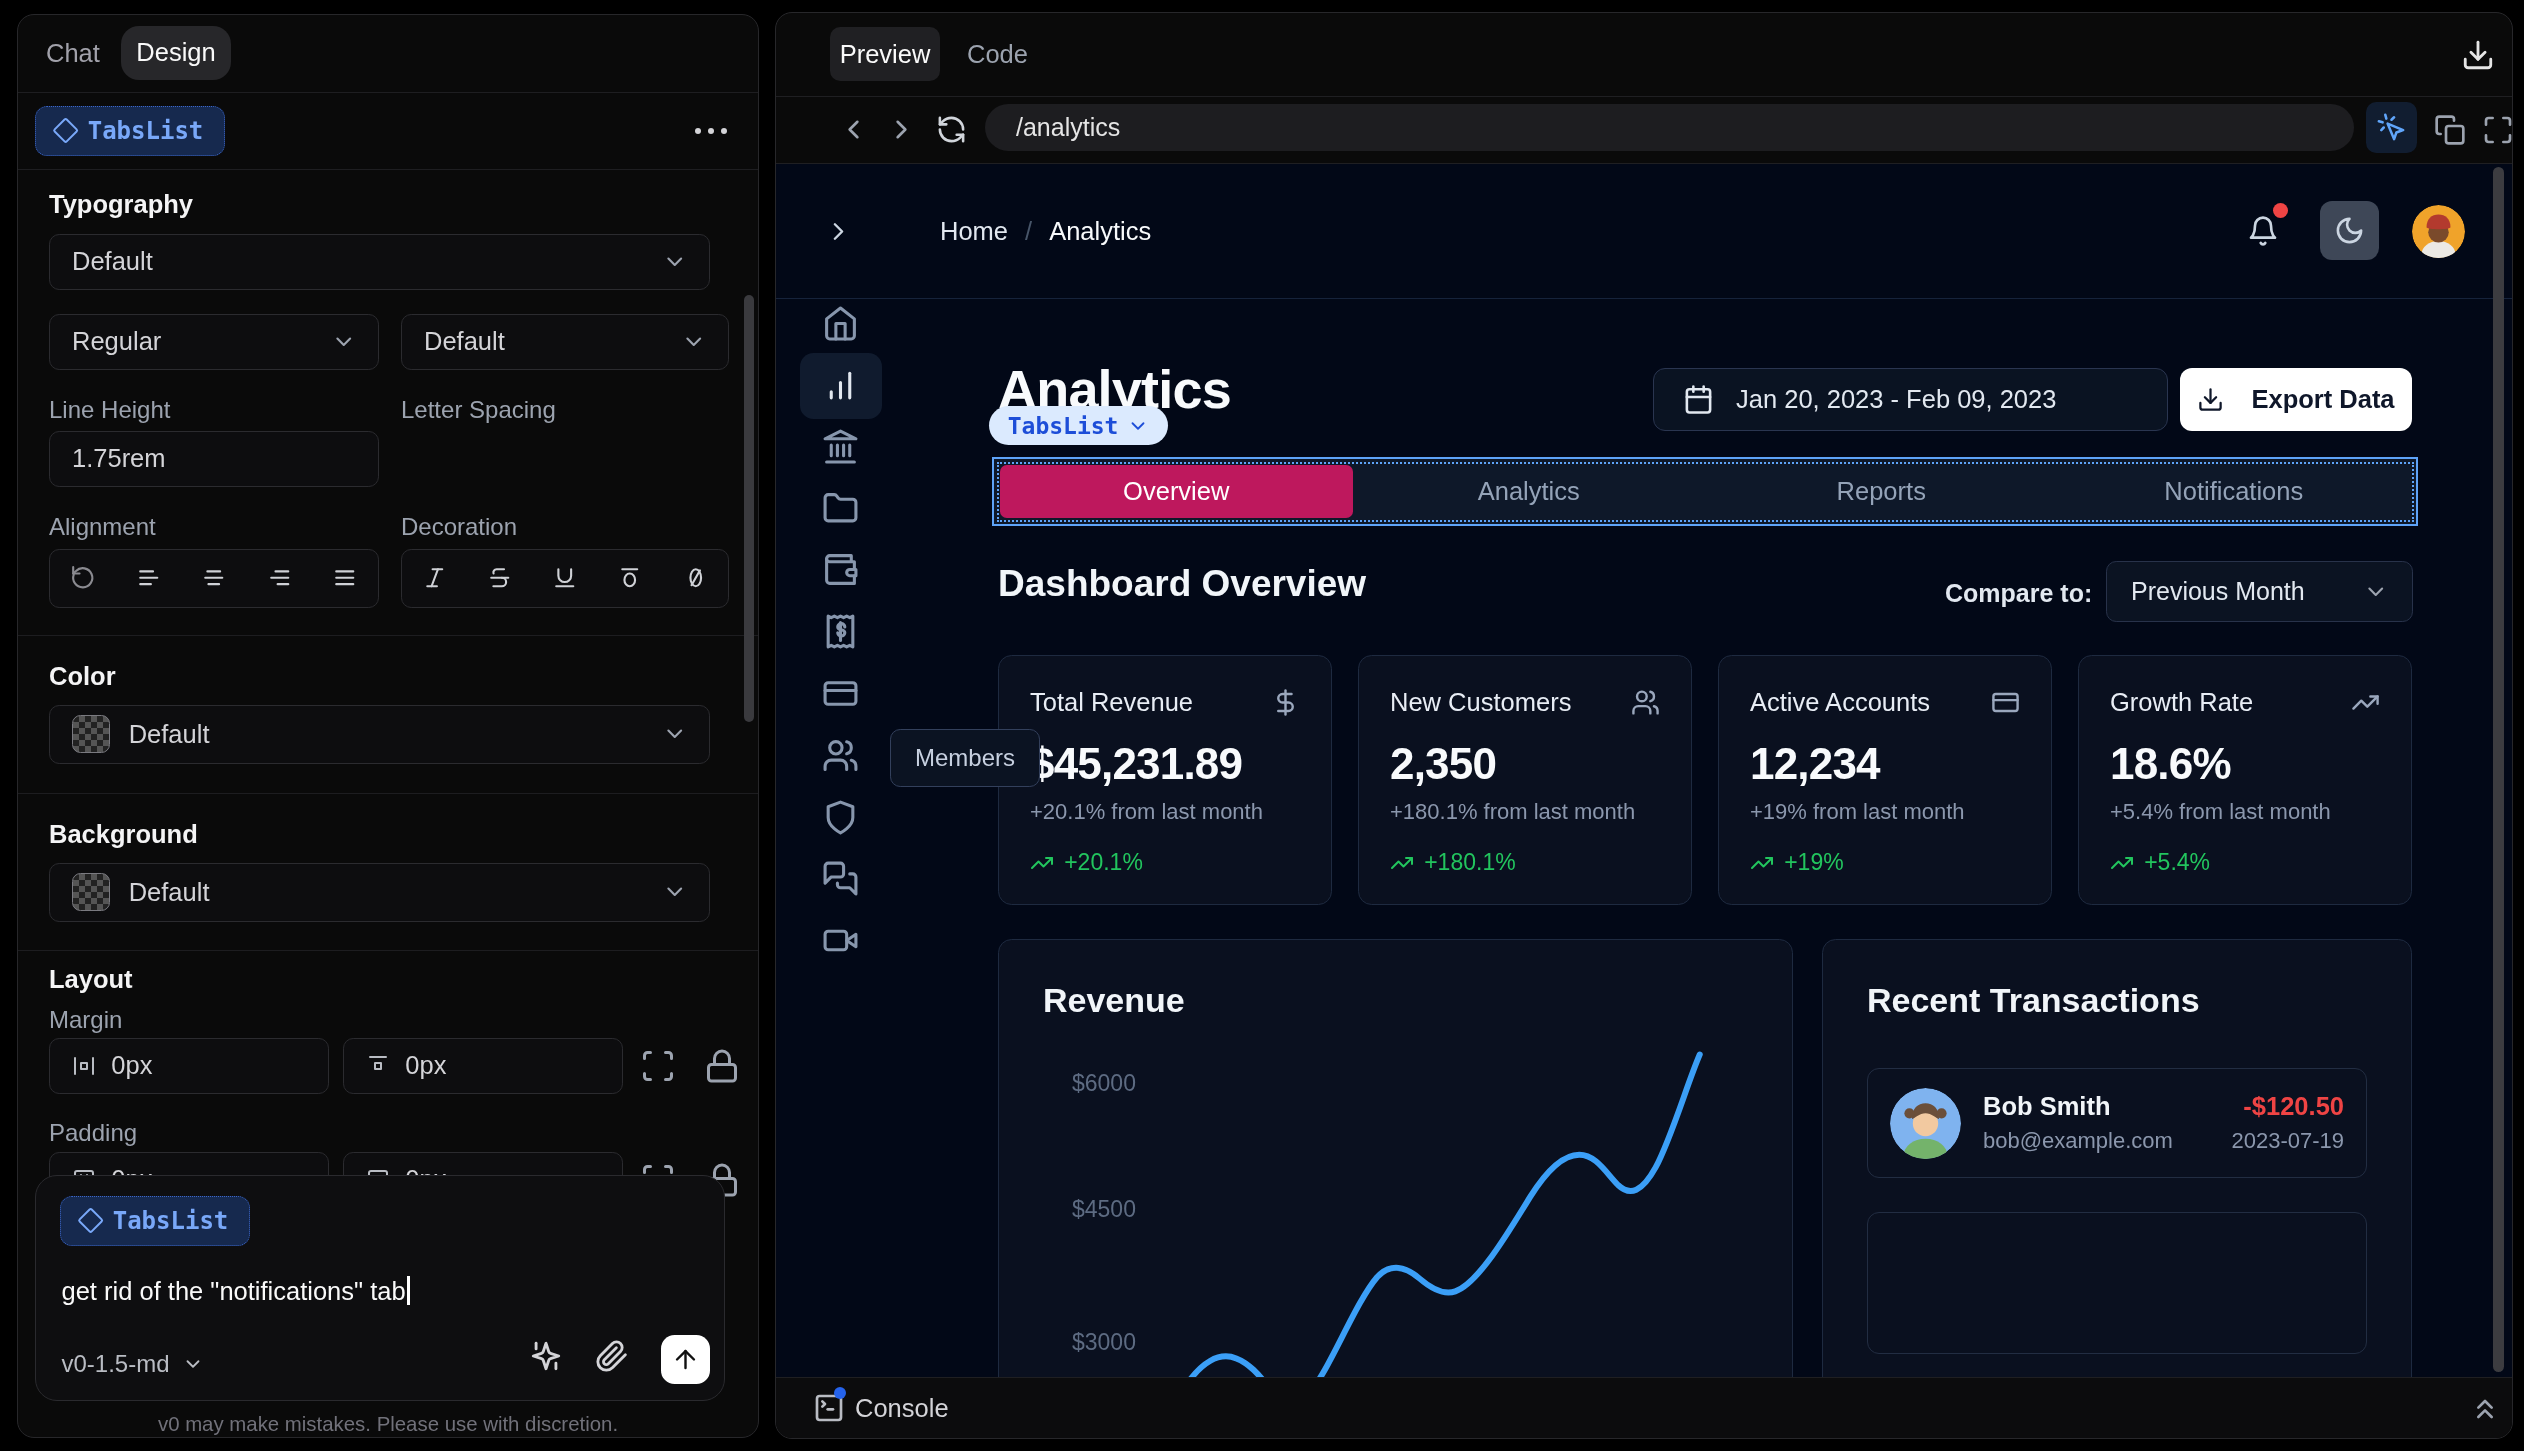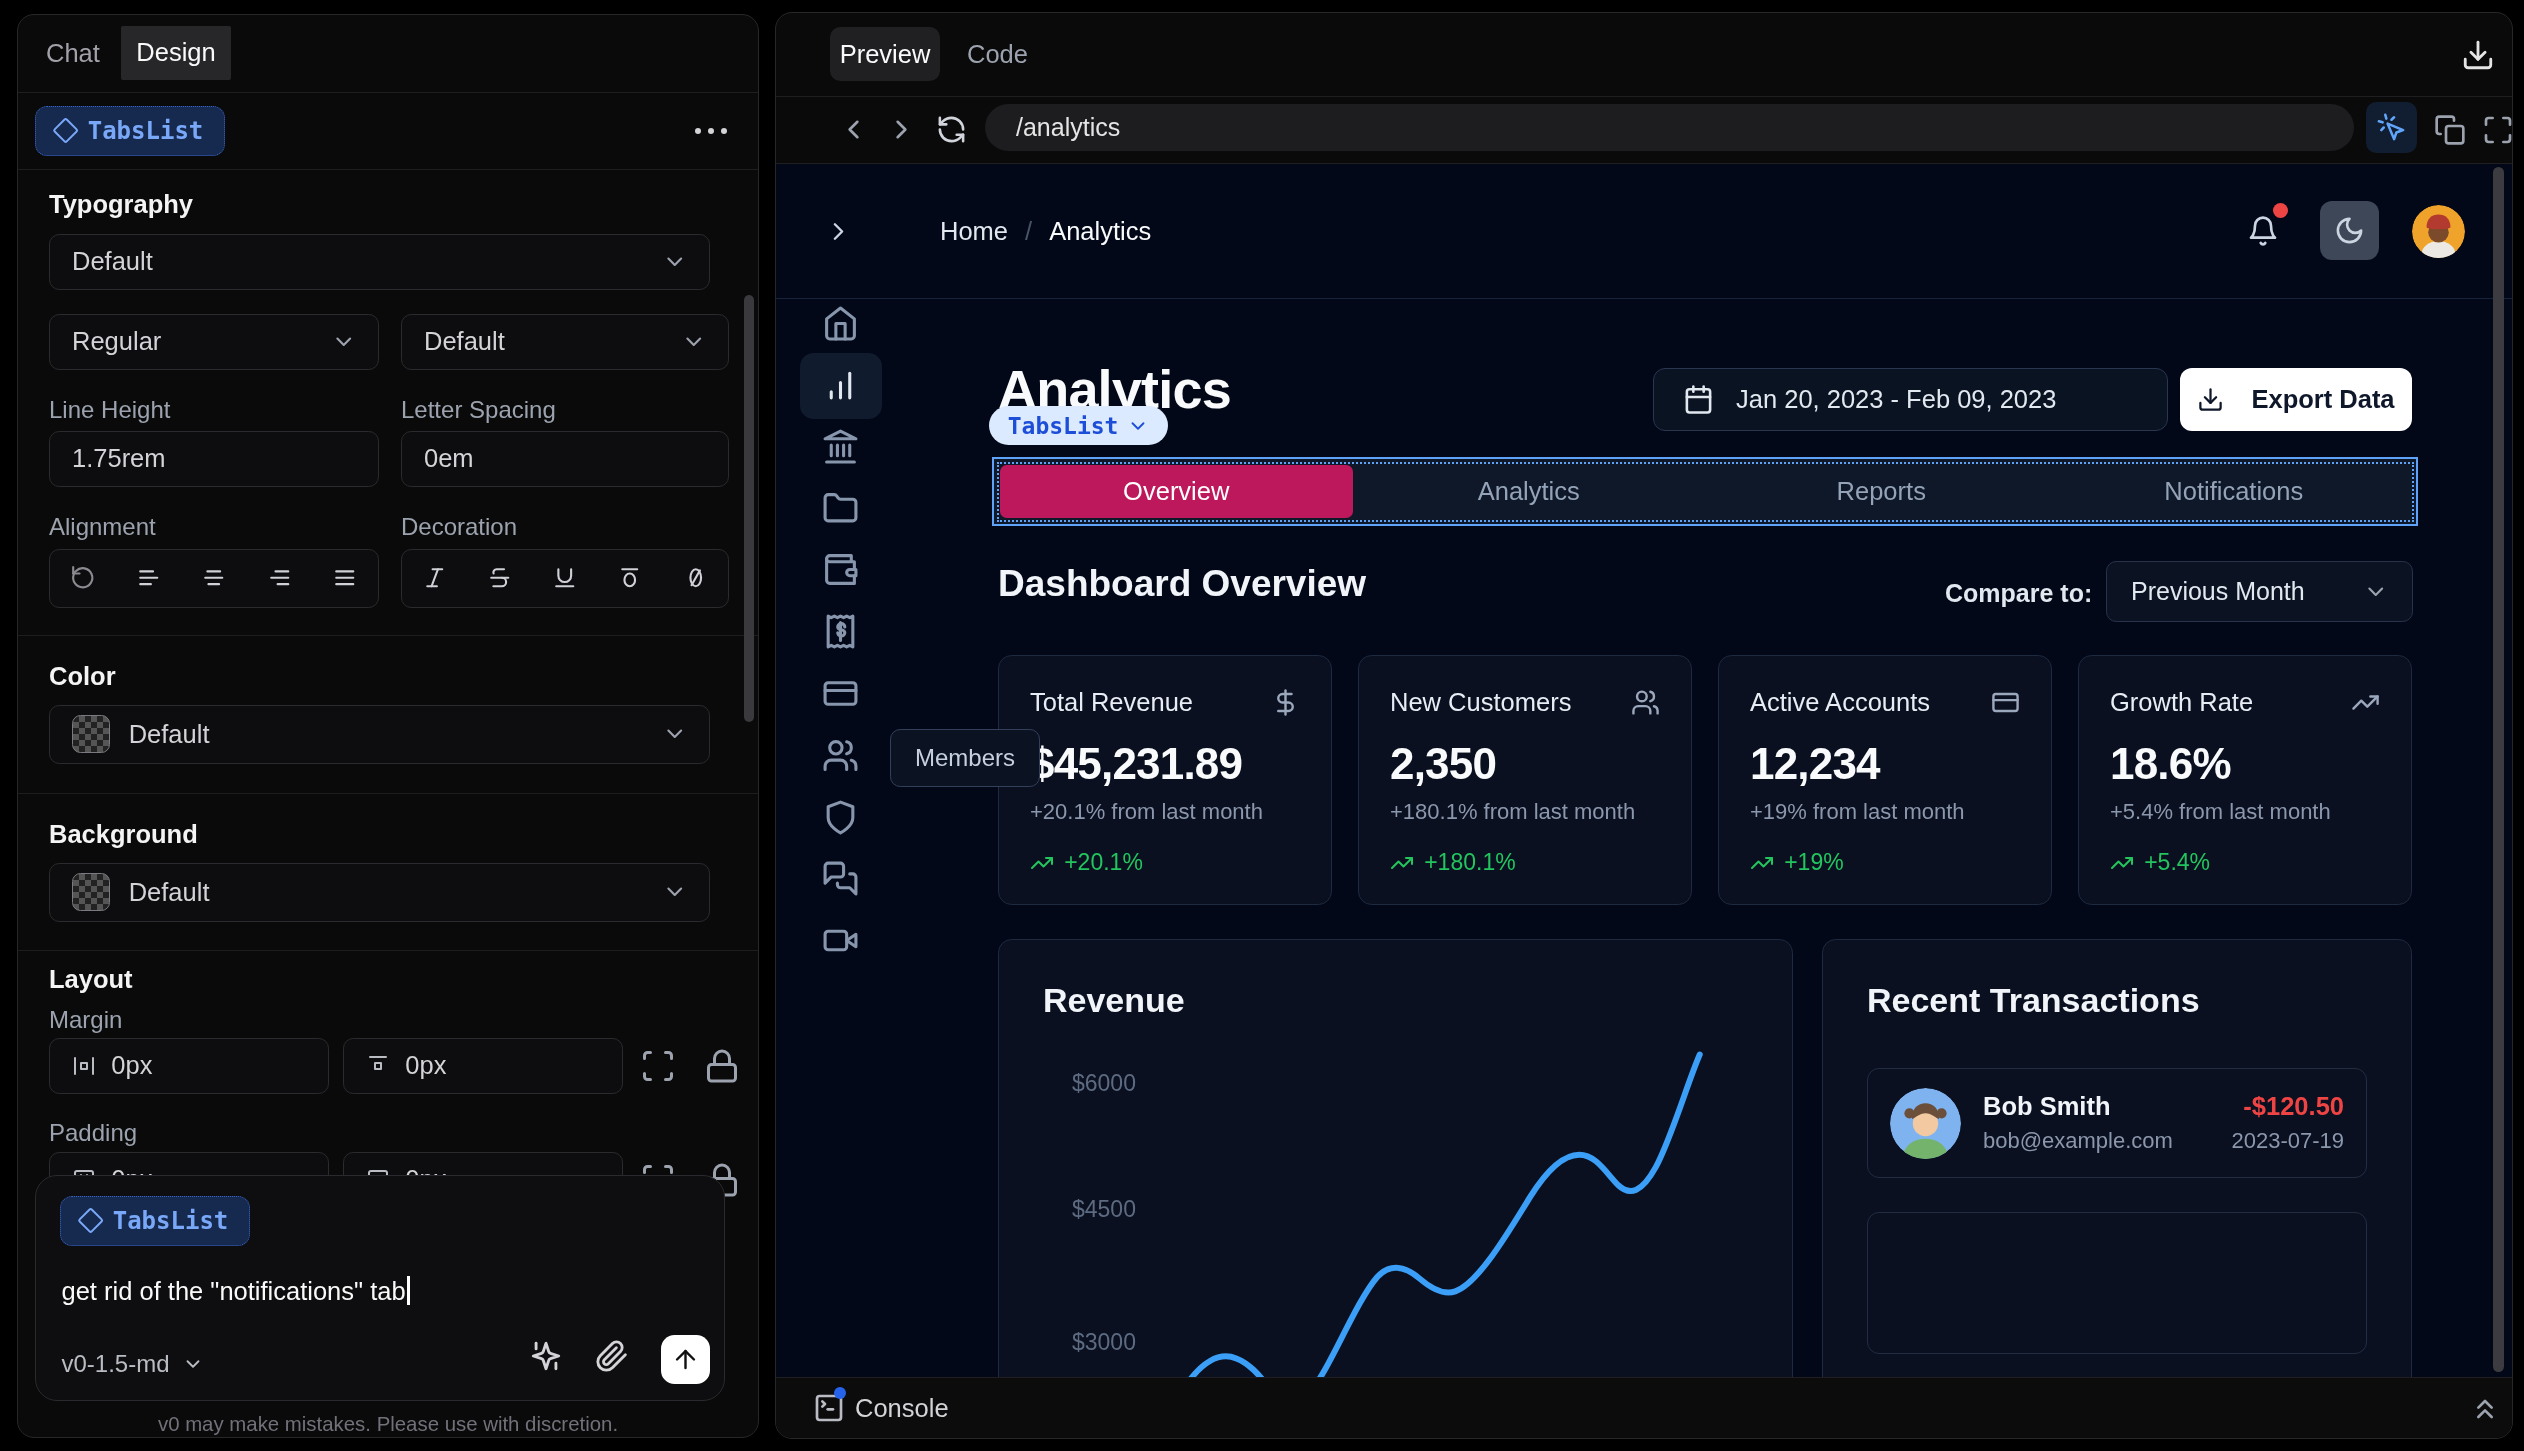"Design" .design-tab { border-radius: 2px -> 18px }
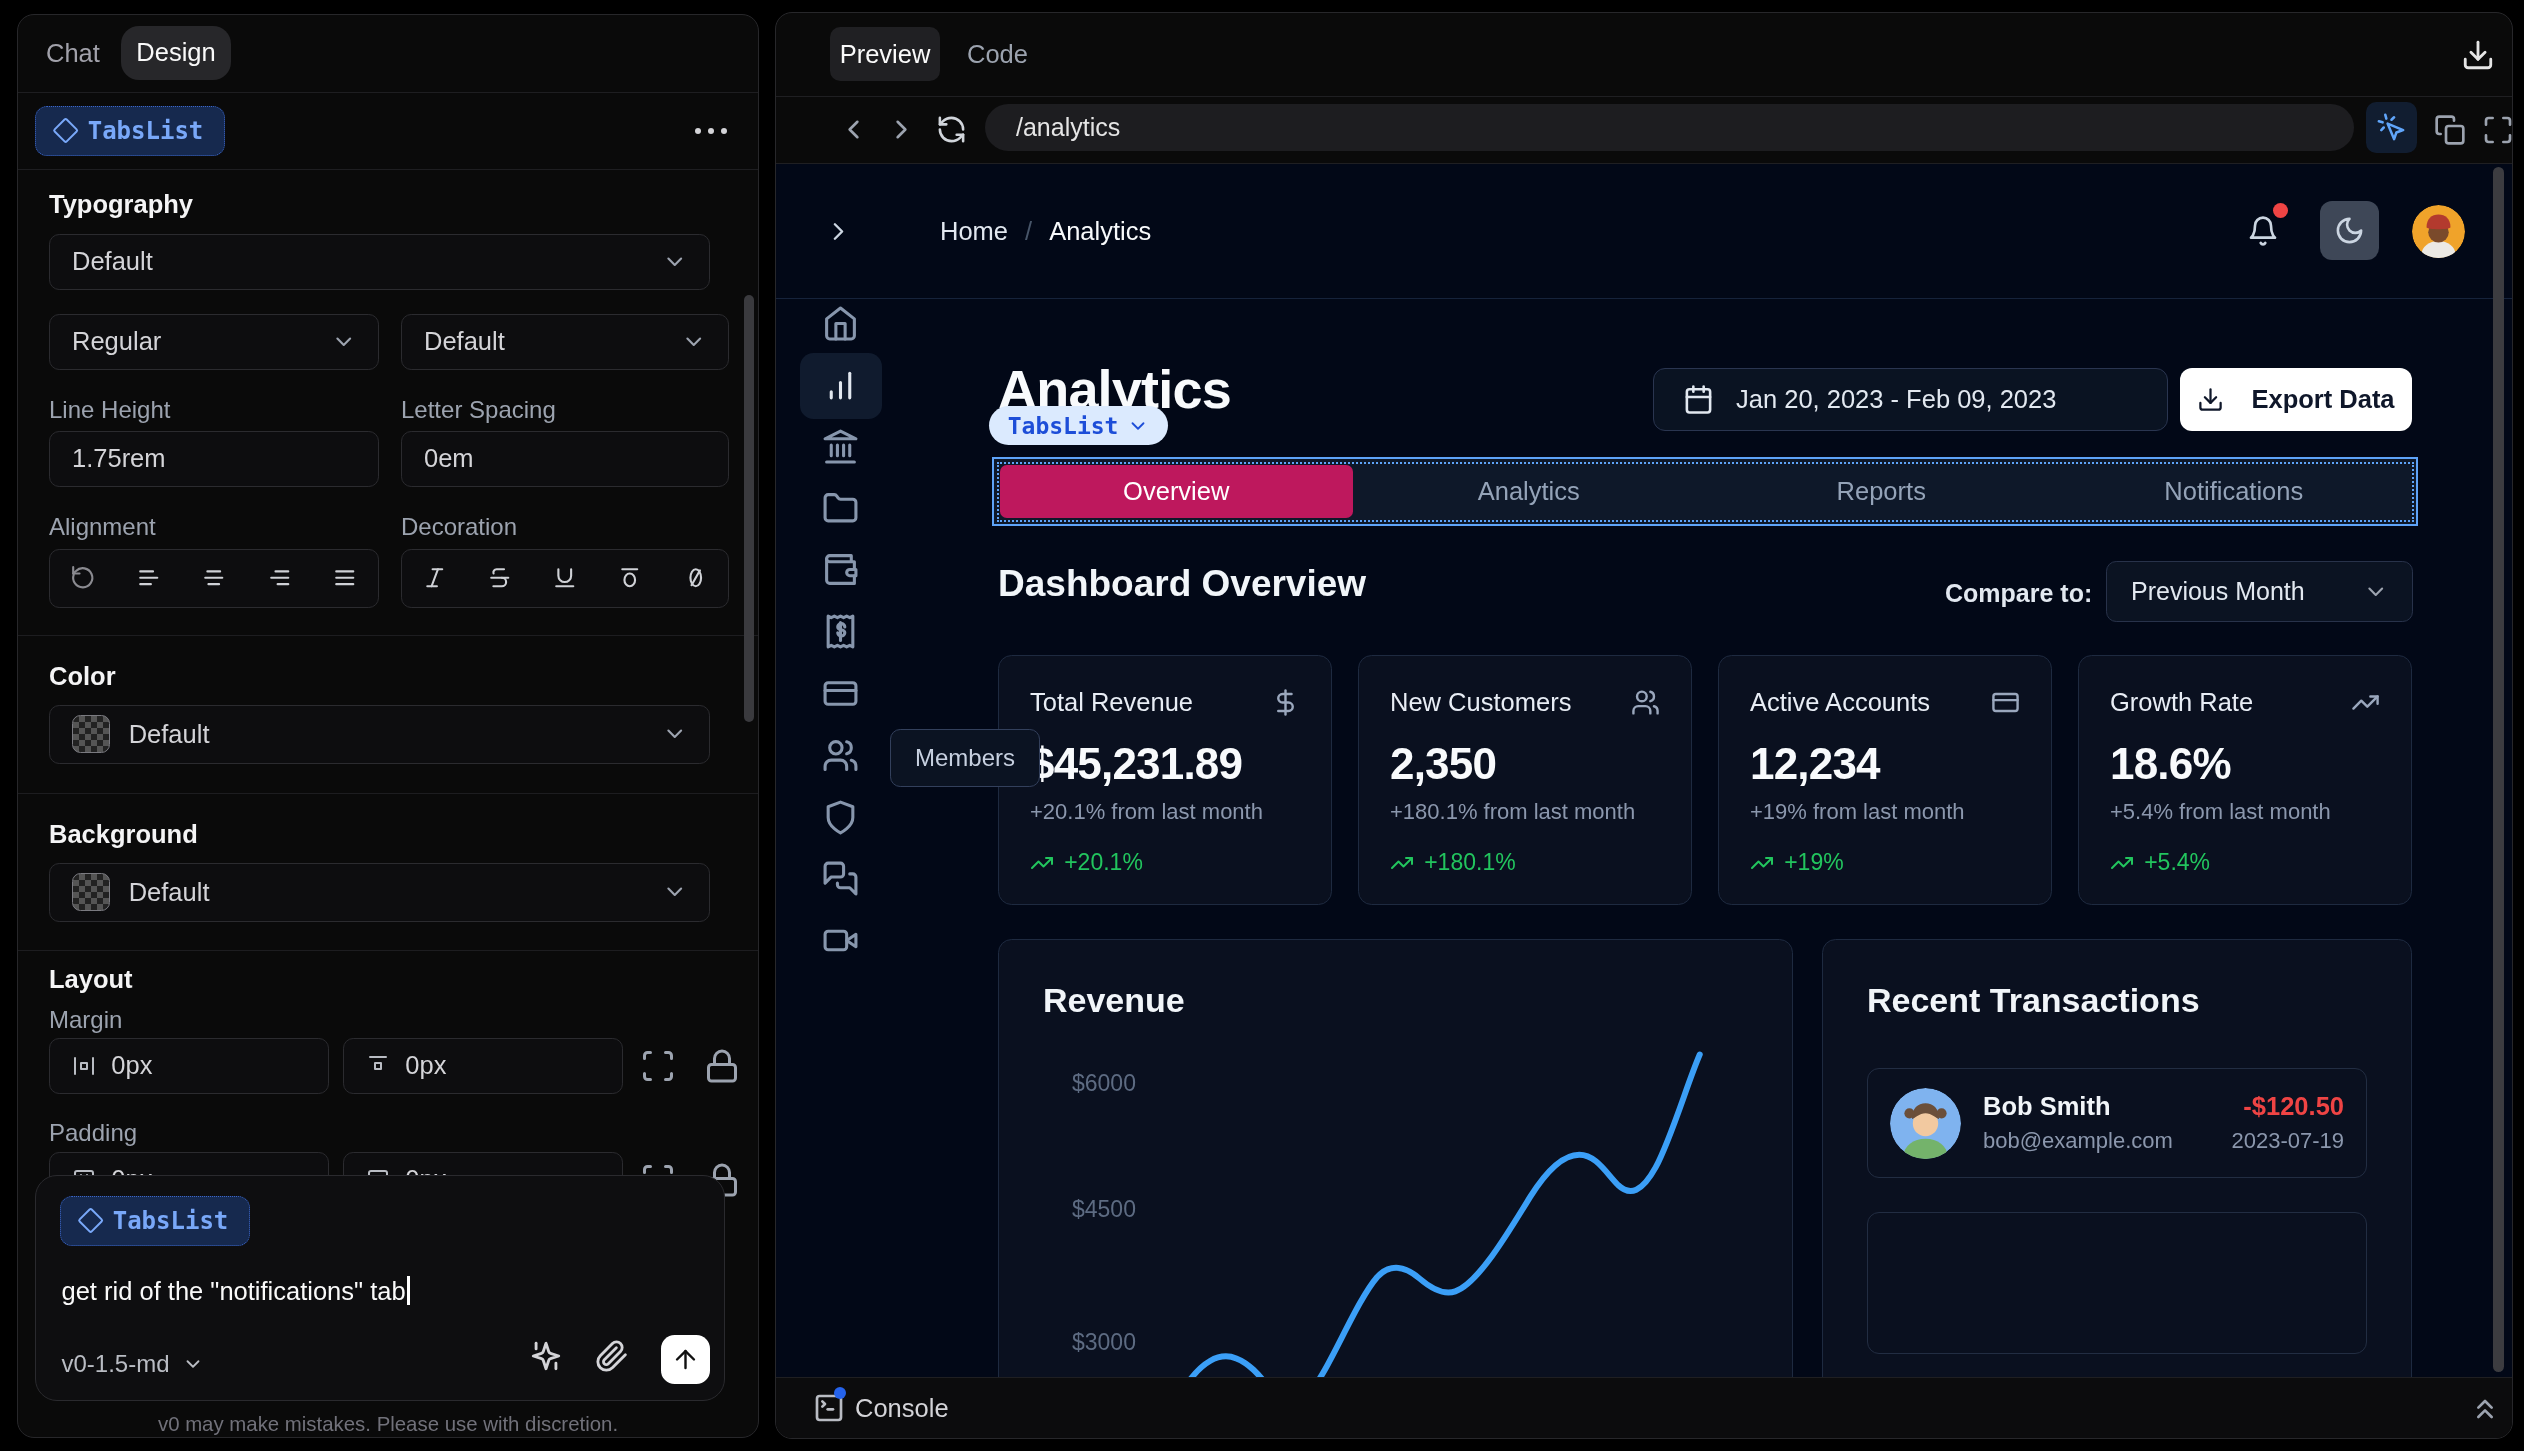"0em" div.inp { html: <div> <span>0em</span> </div> -> none }
